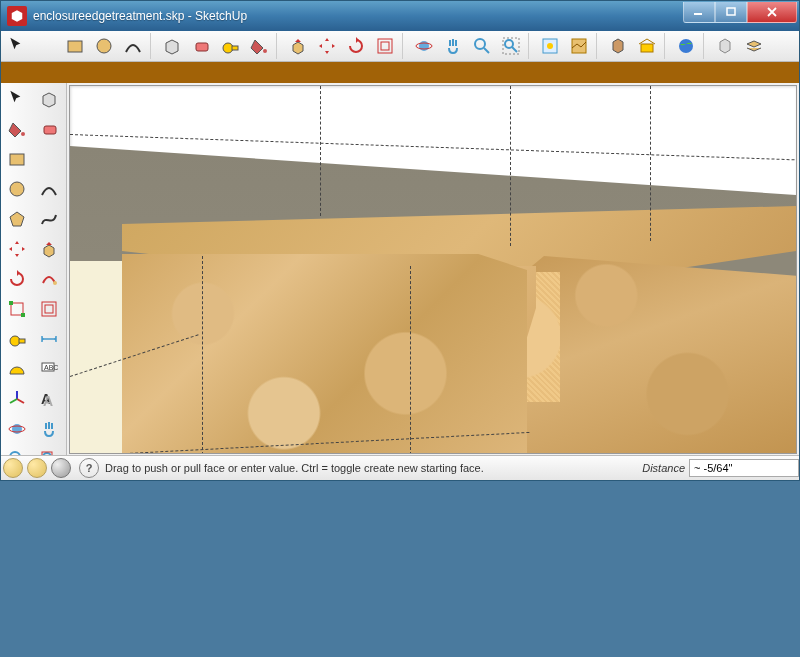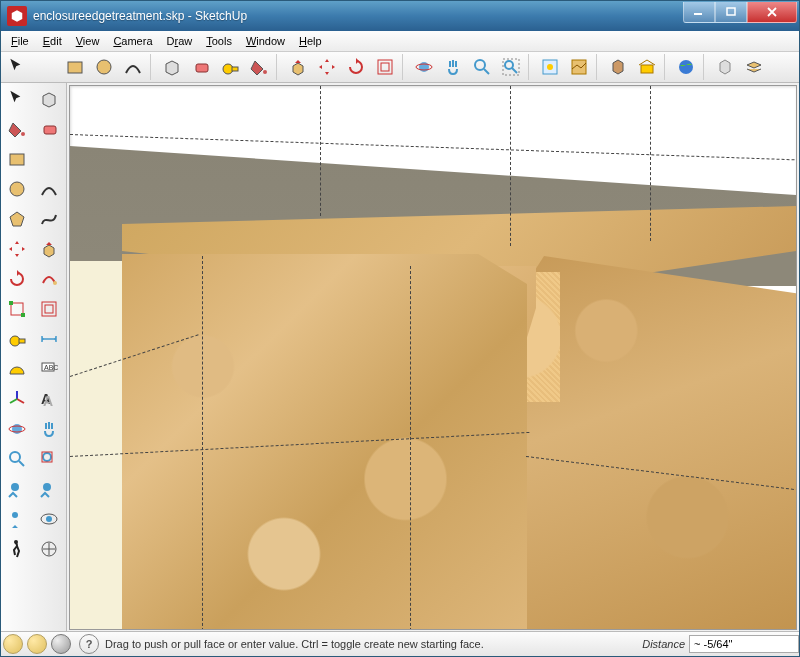"enclosureedgetreatment.skp - SketchUp" .window { height: 657px -> 481px }
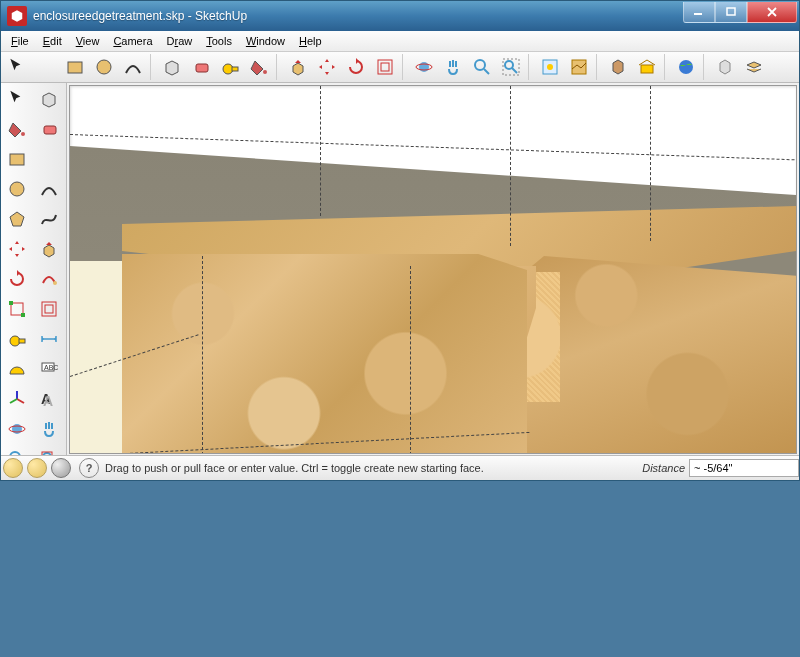"File" div.menubar { html: <div> <span><u>F</u><span></span>ile</span> <span><u>E</u>dit</span> <span><u>V</u>iew</span> <span><u>C</u>amera</span> <span>D<u>r</u>aw</span> <span><u>T</u>ools</span> <span><u>W</u>indow</span> <span><u>H</u>elp</span> </div> -> none }
